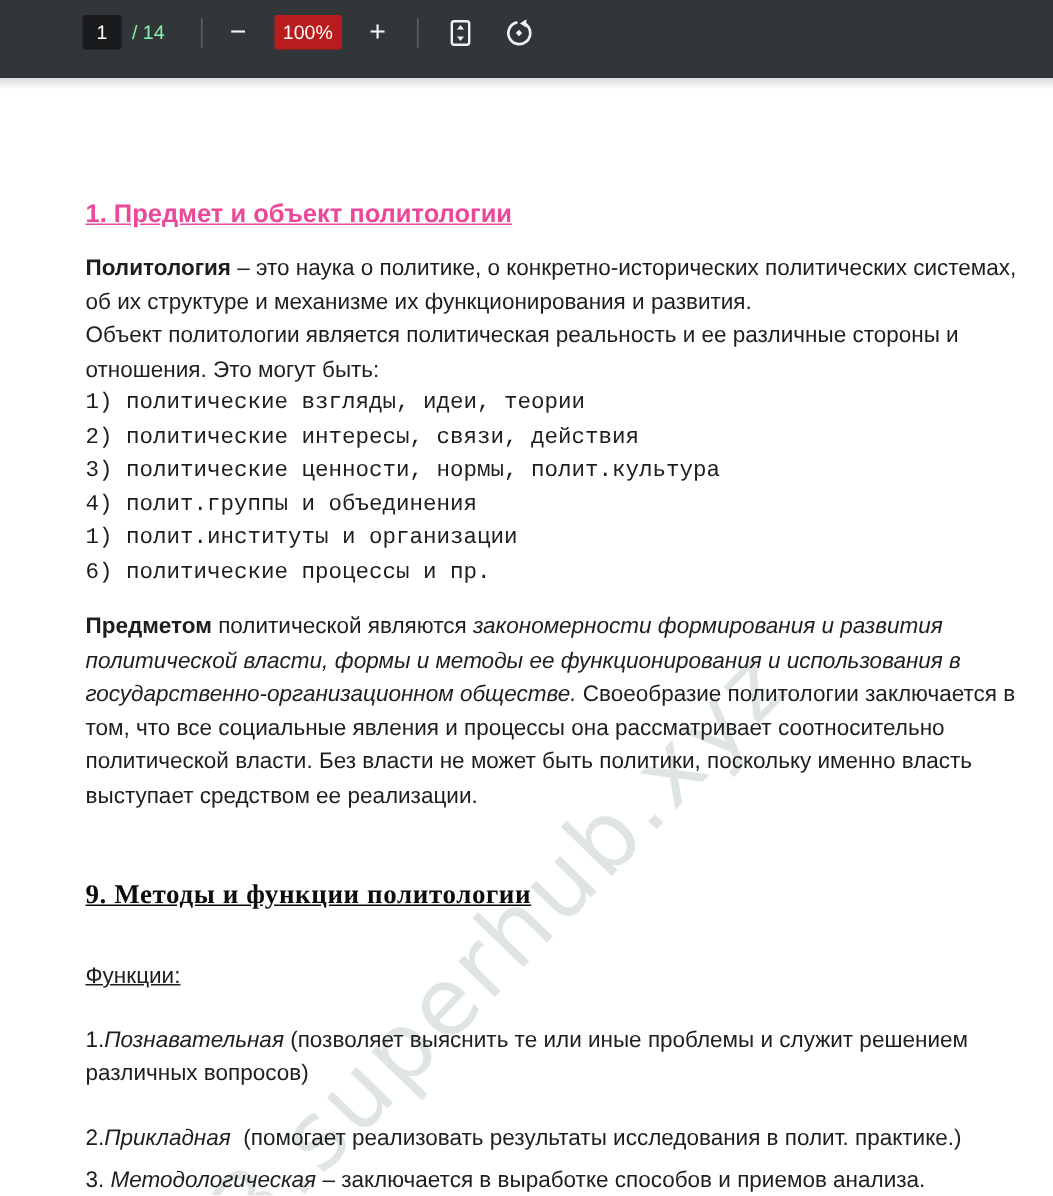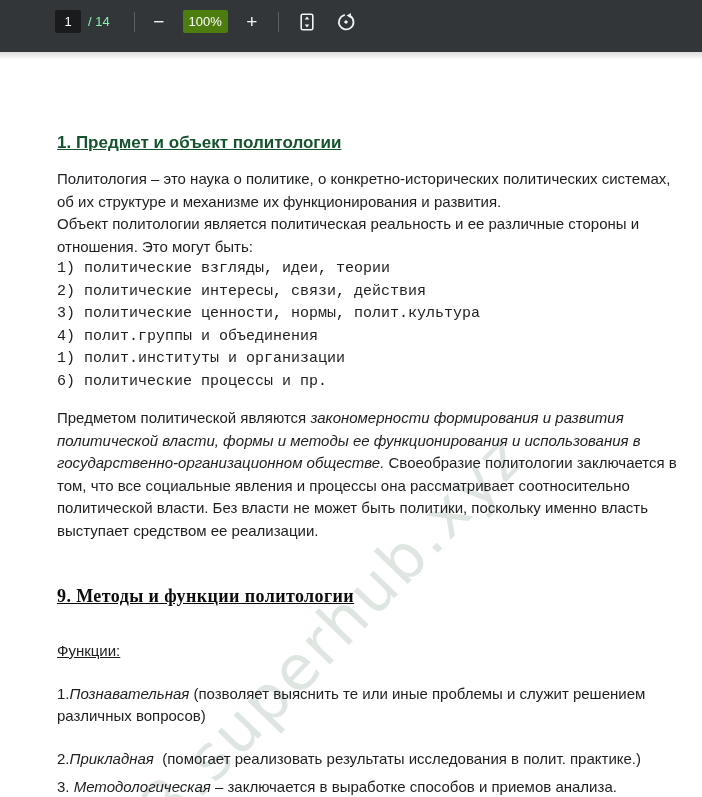"100%" .zoom-box { background: #4d7c0f -> #b91c1c }
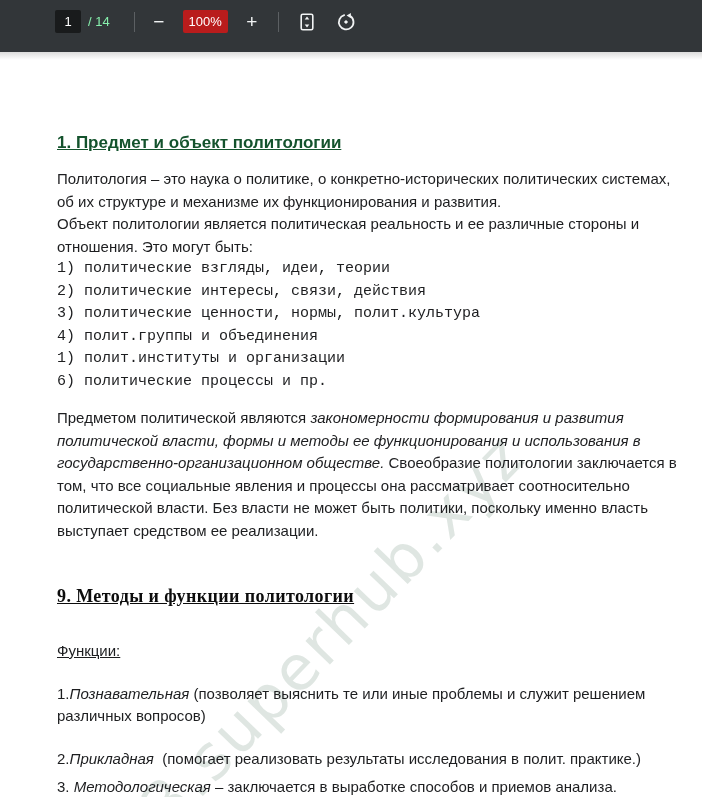"1. Предмет и объект политологии" .h1-sans { color: #14532d -> #ec4899 }
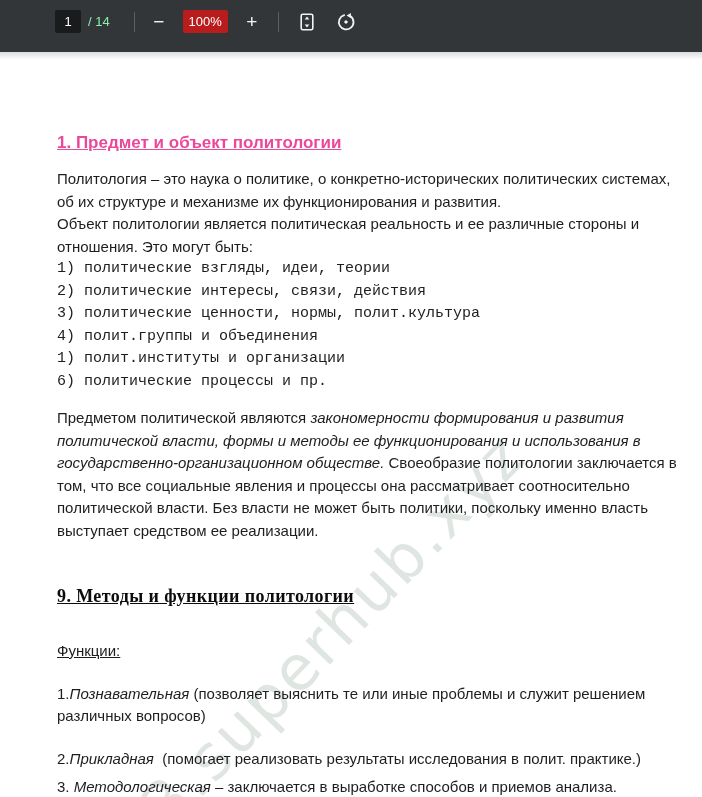"Политология" .seg-bold { font-weight: 400 -> 700 }
